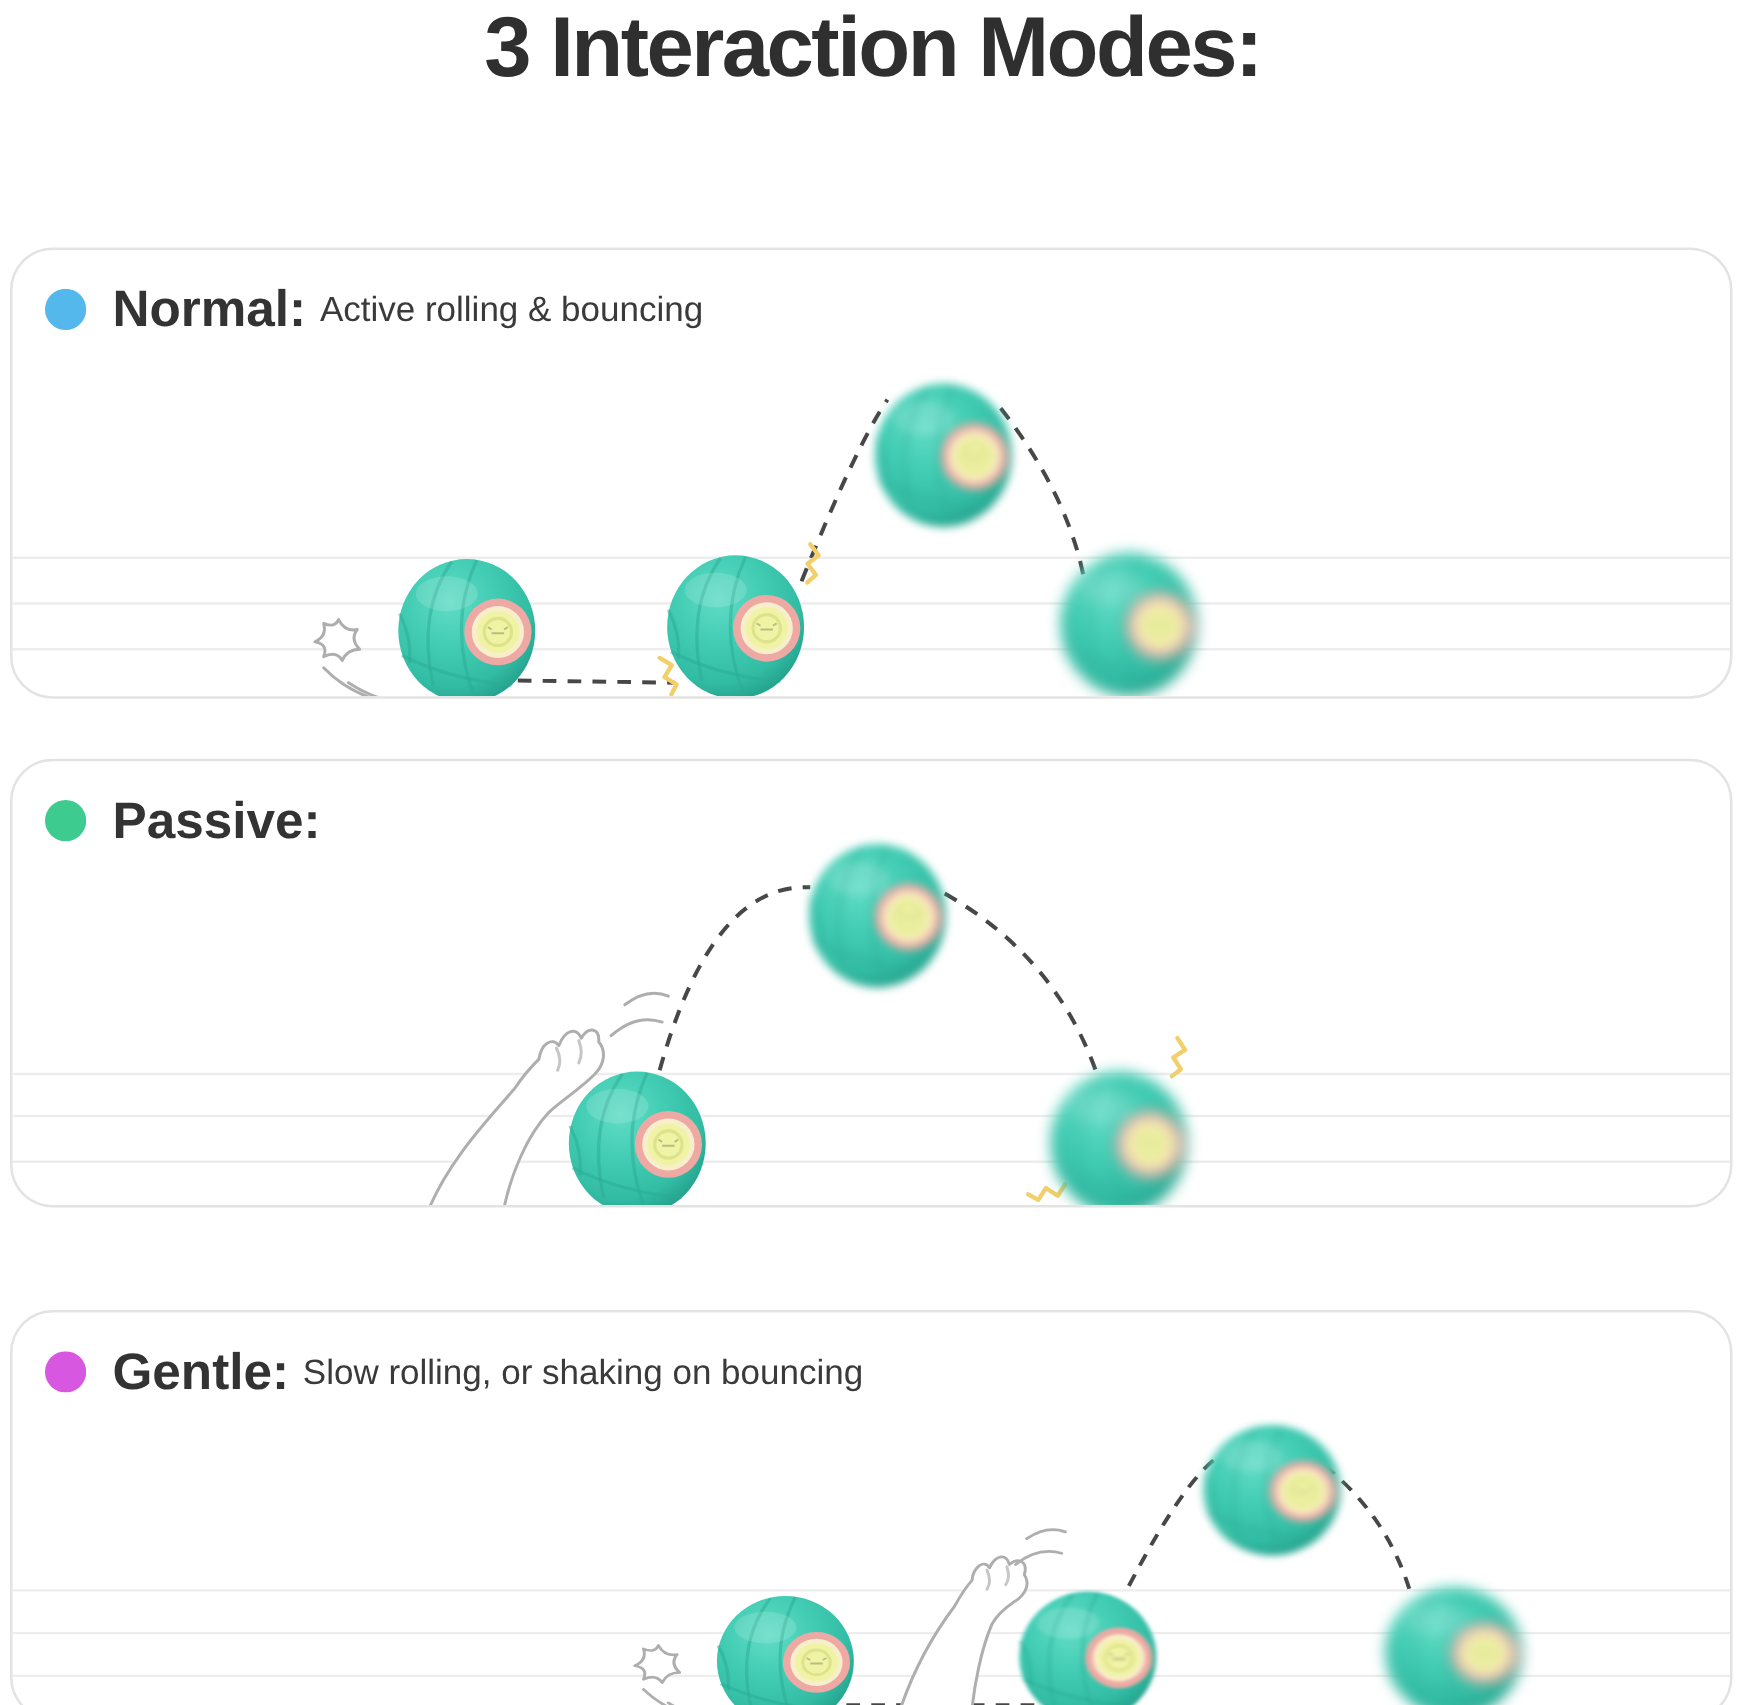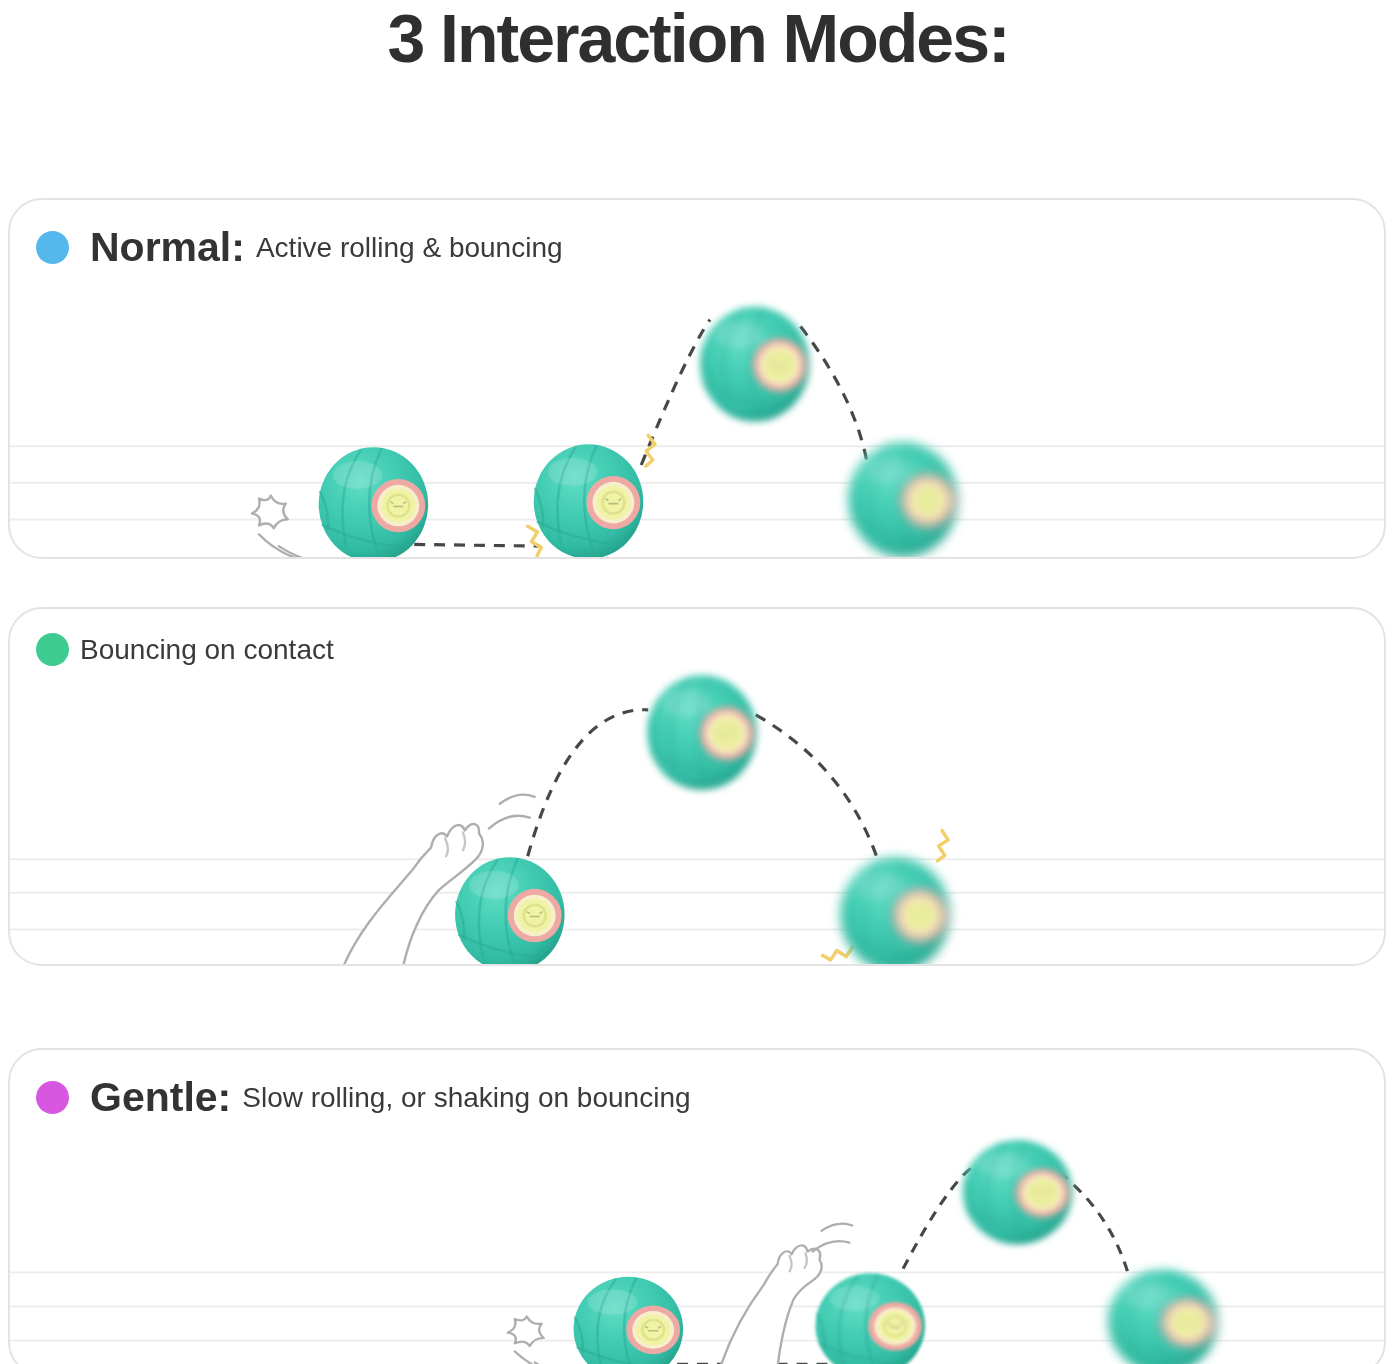"Passive:" span.mode-label { html: none -> <span>Passive:</span> }
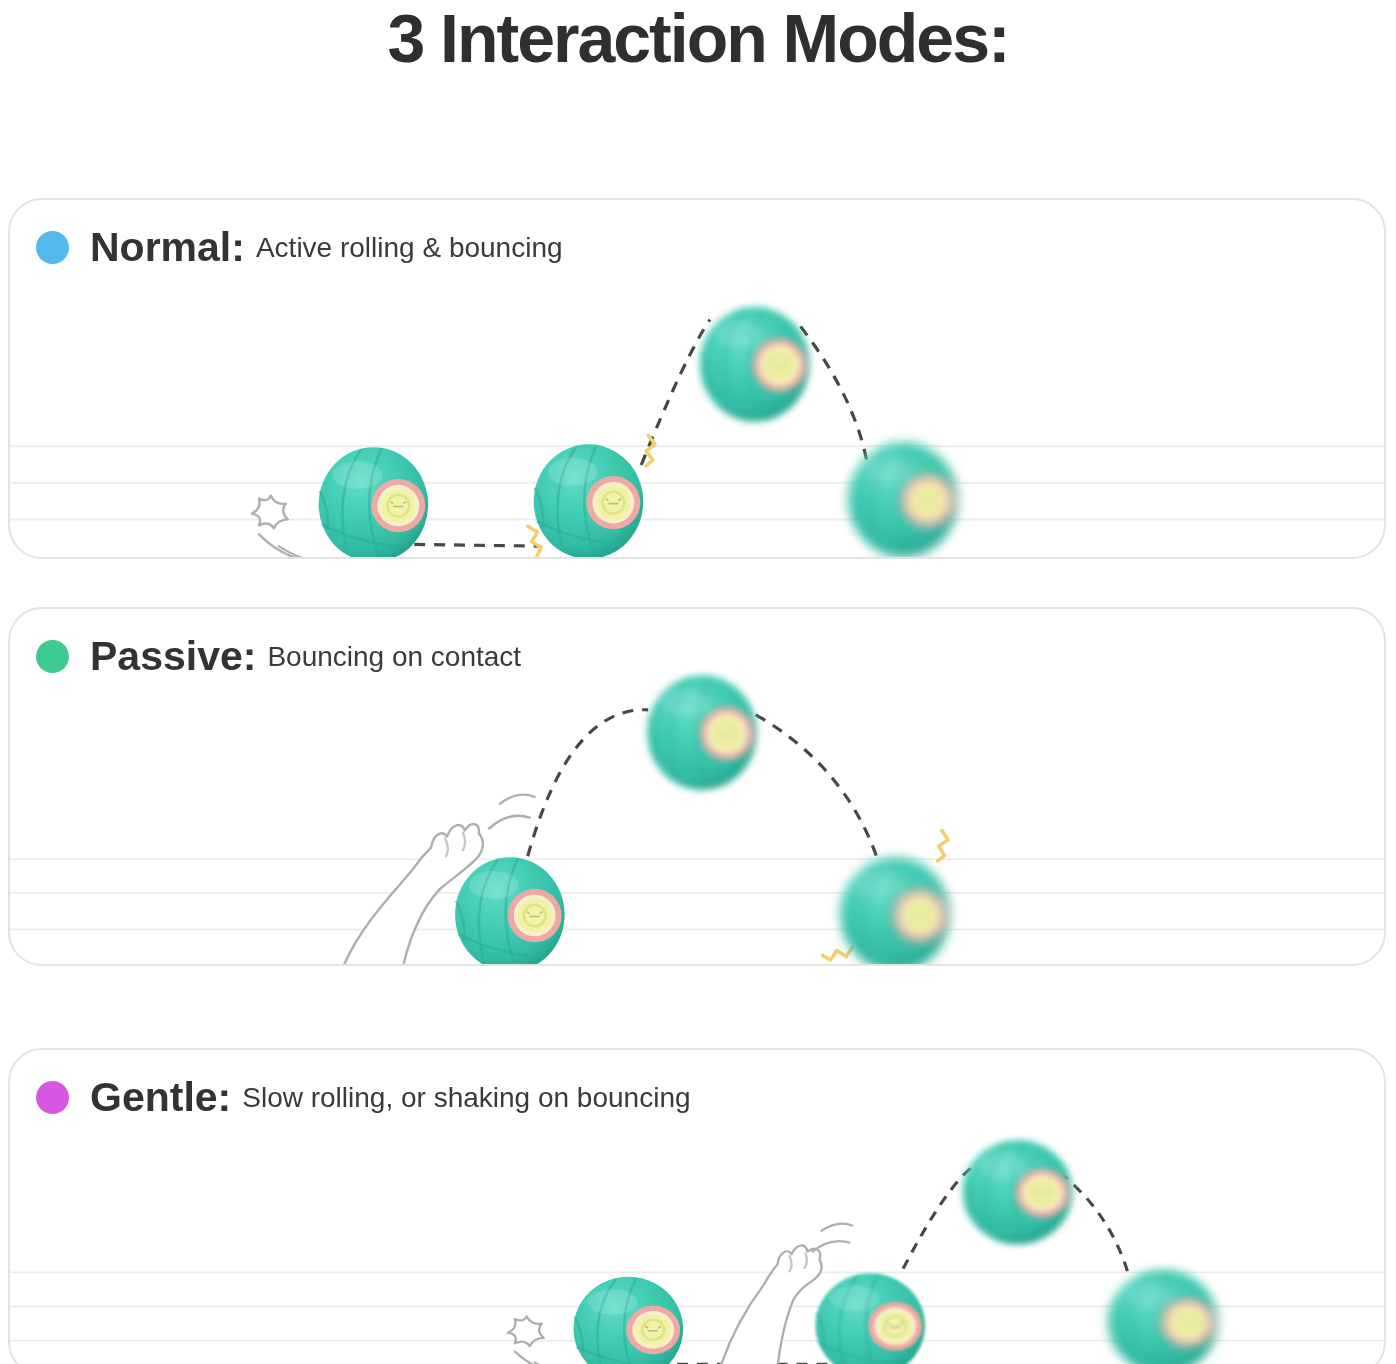"Bouncing on contact" span.mode-desc { html: <span>Bouncing on contact</span> -> none }
